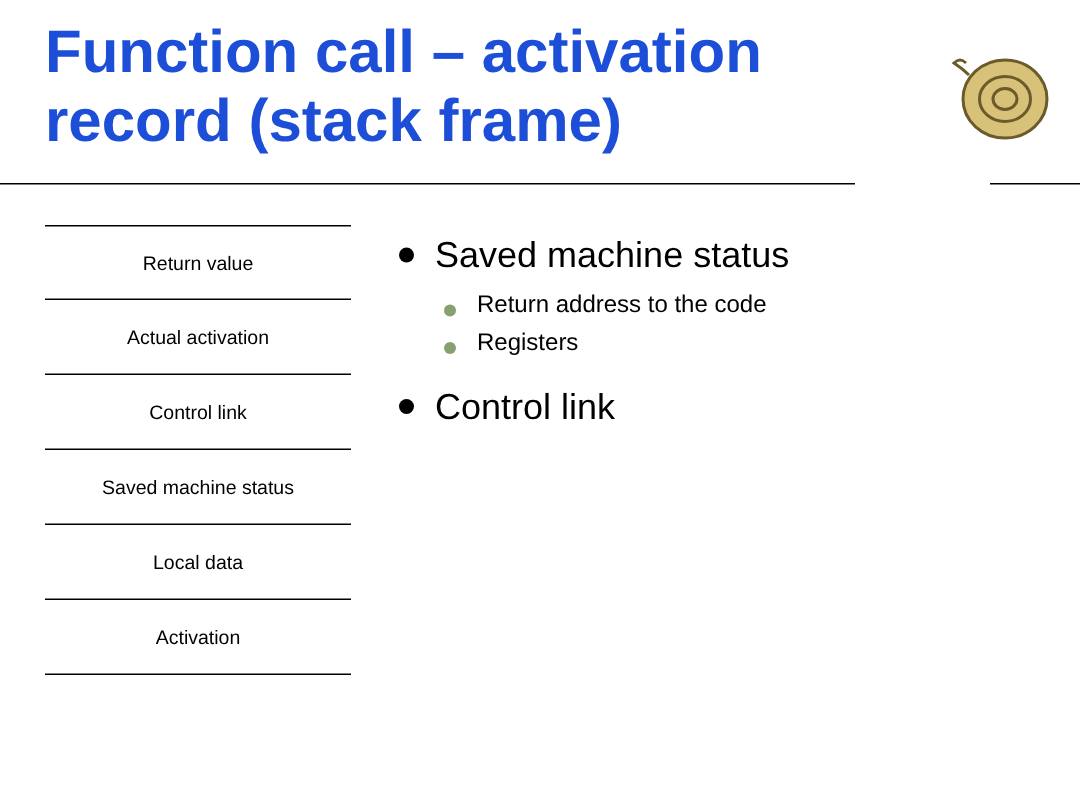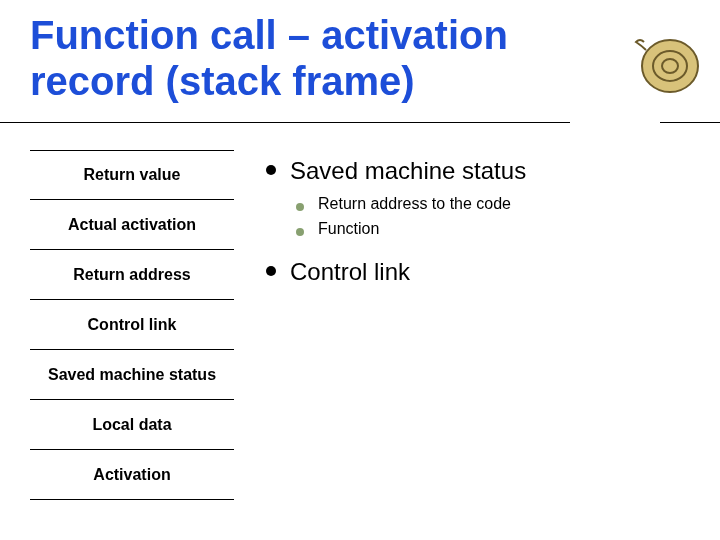"Return value" .stack-cell { font-size: 16px -> 13px; font-weight: bold -> normal }
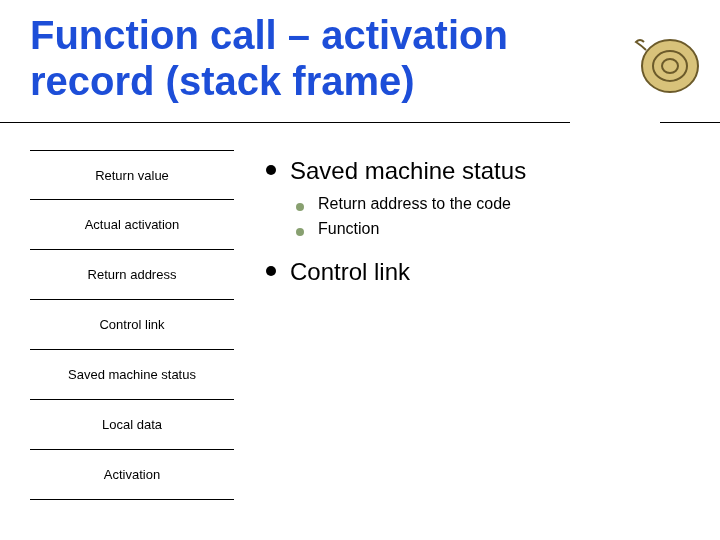"Function" li { text: Function -> Registers }
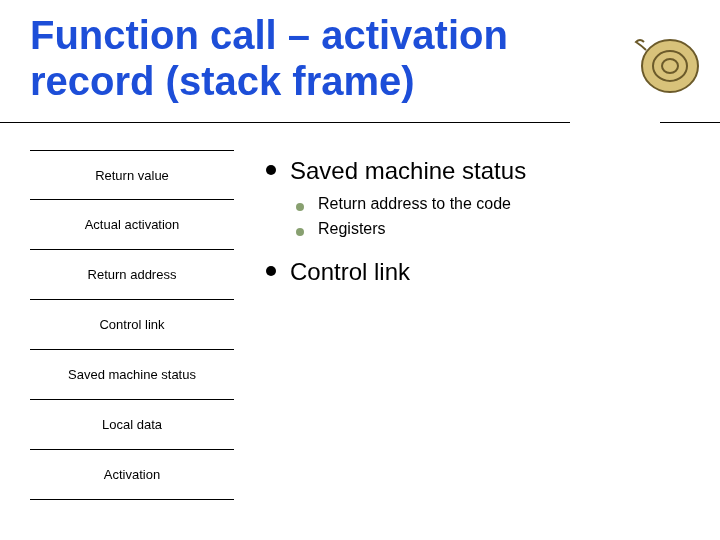"Return address" div.stack-cell { html: <div>Return address</div> -> none }
